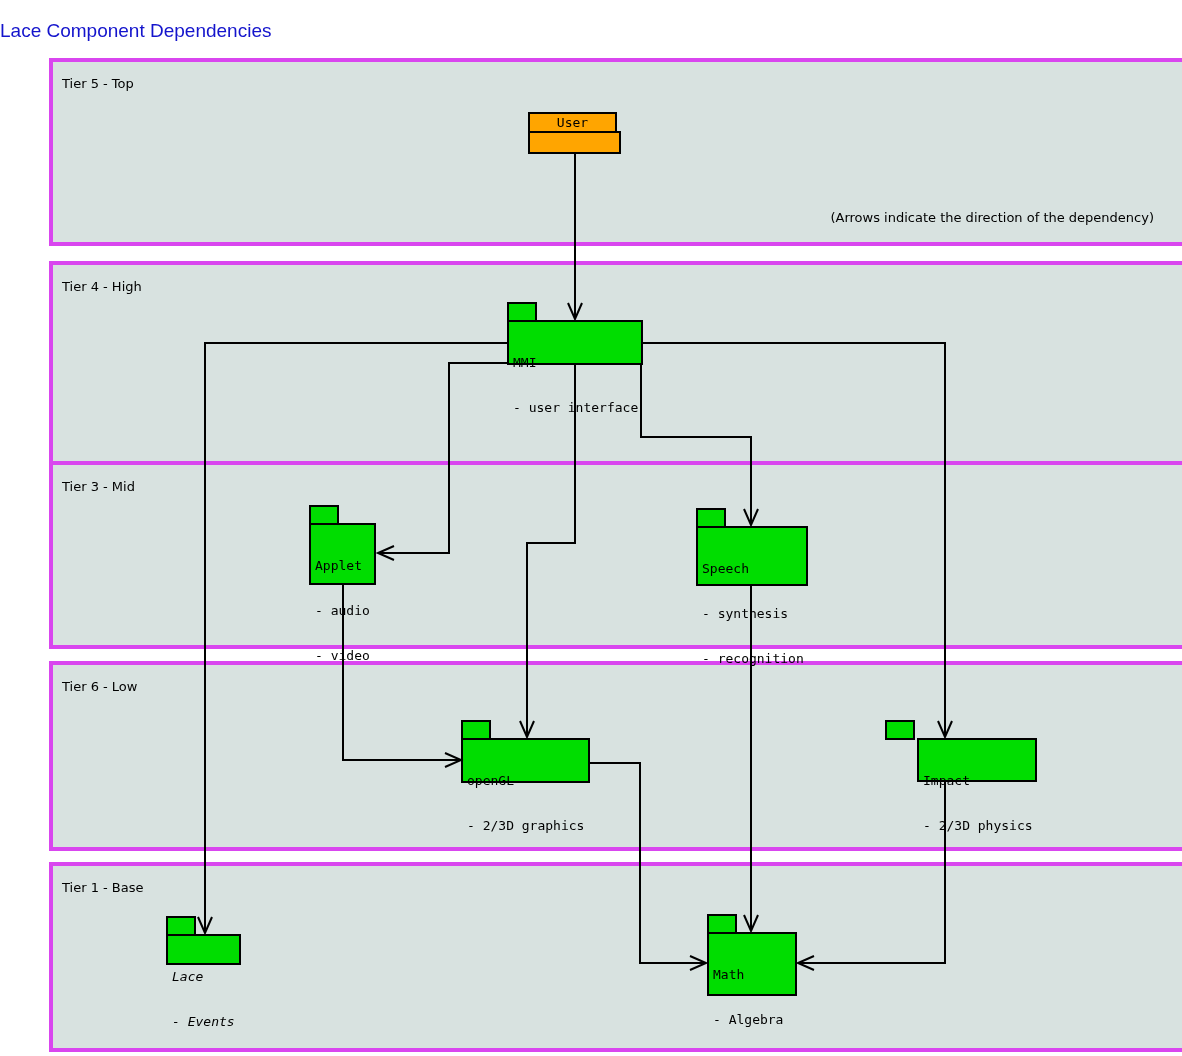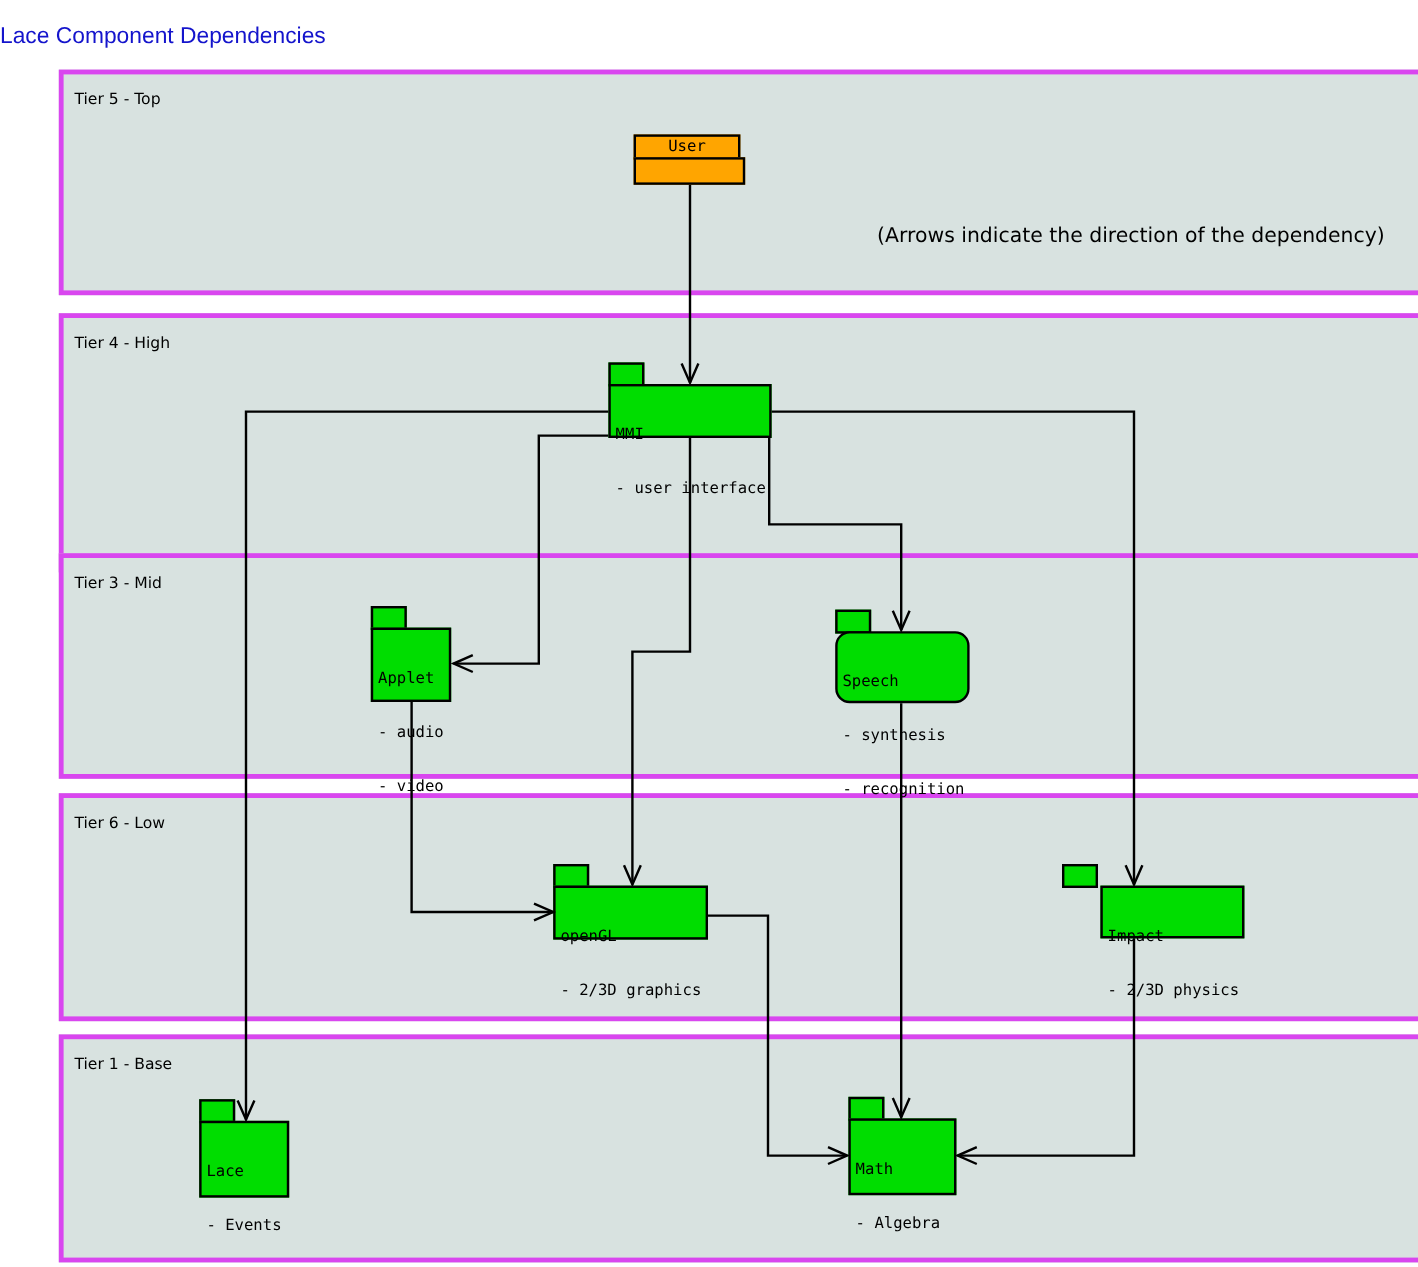"(Arrows indicate the direction of" #note { font-size: 17px -> 13px; top: 187px -> 210px }
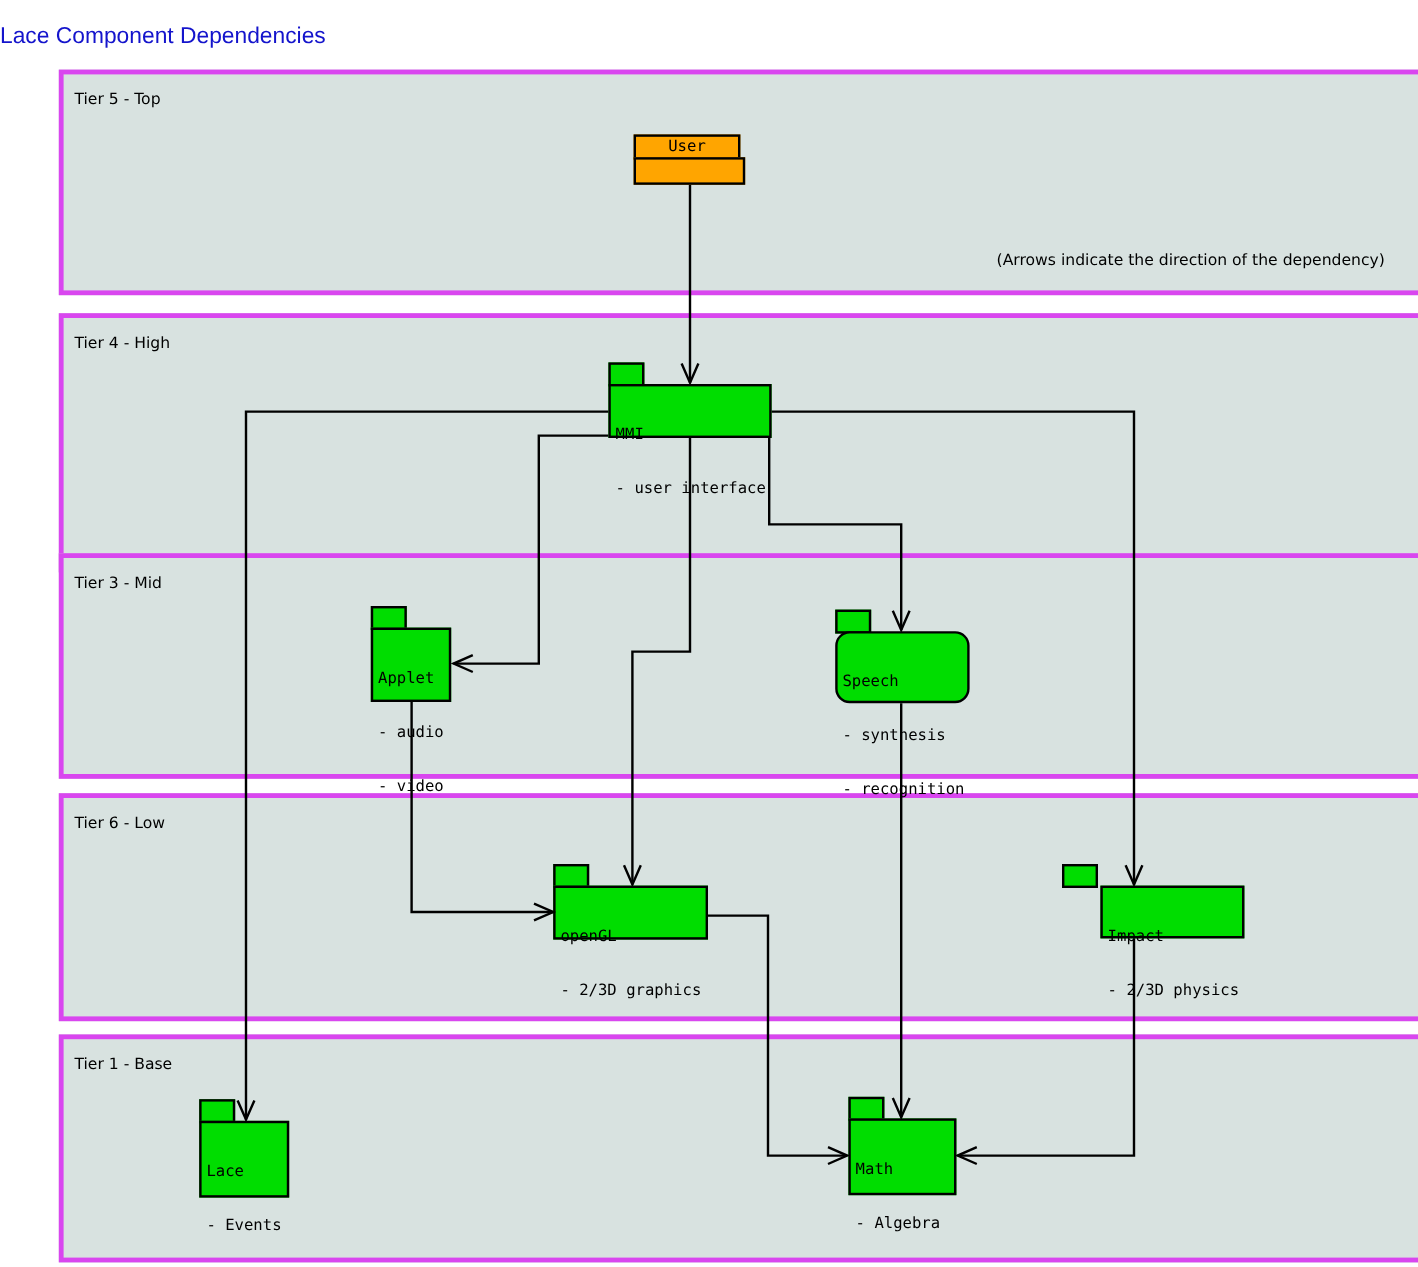"Speech" div.fbody { border-radius: 12px -> none }
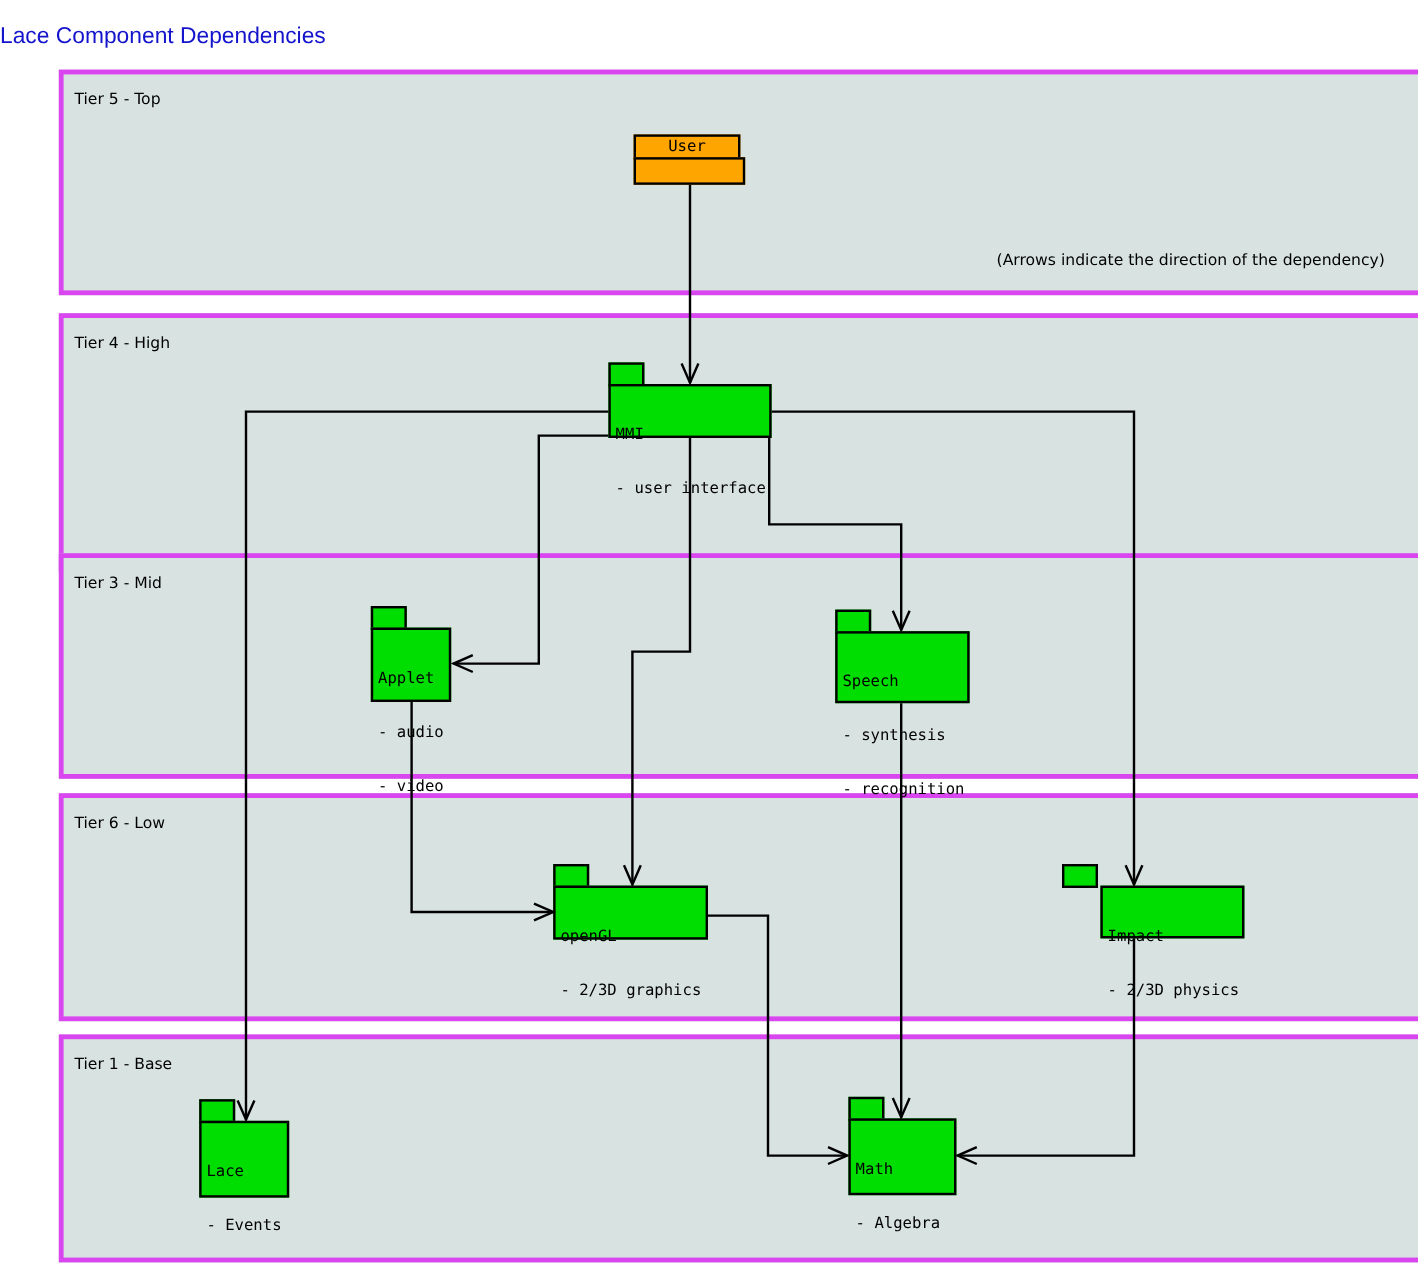"Lace" div.fbody { font-style: none -> italic; height: 64px -> 31px }
